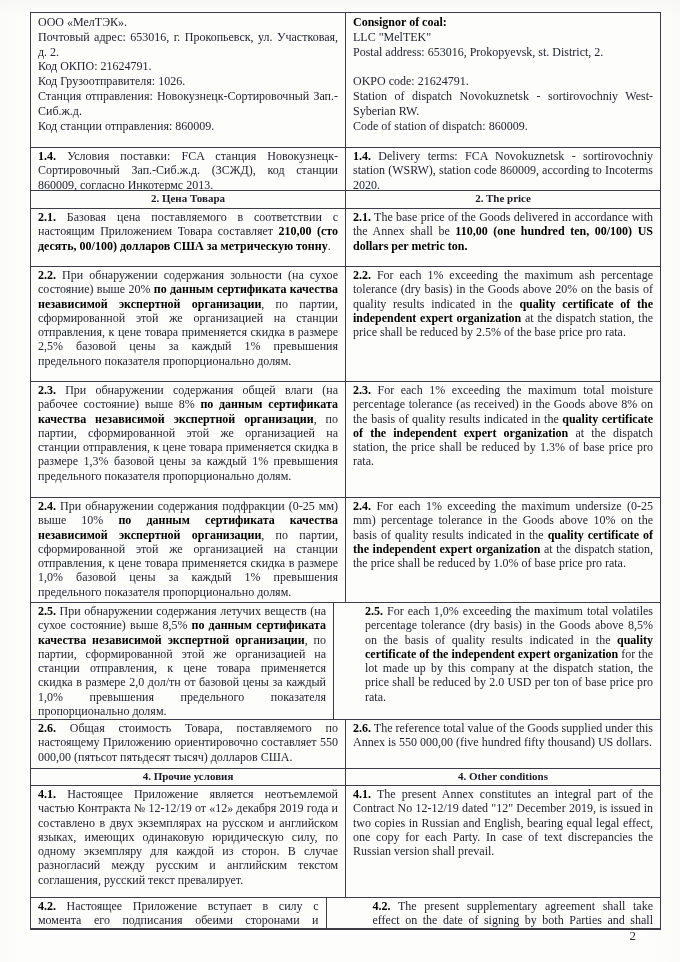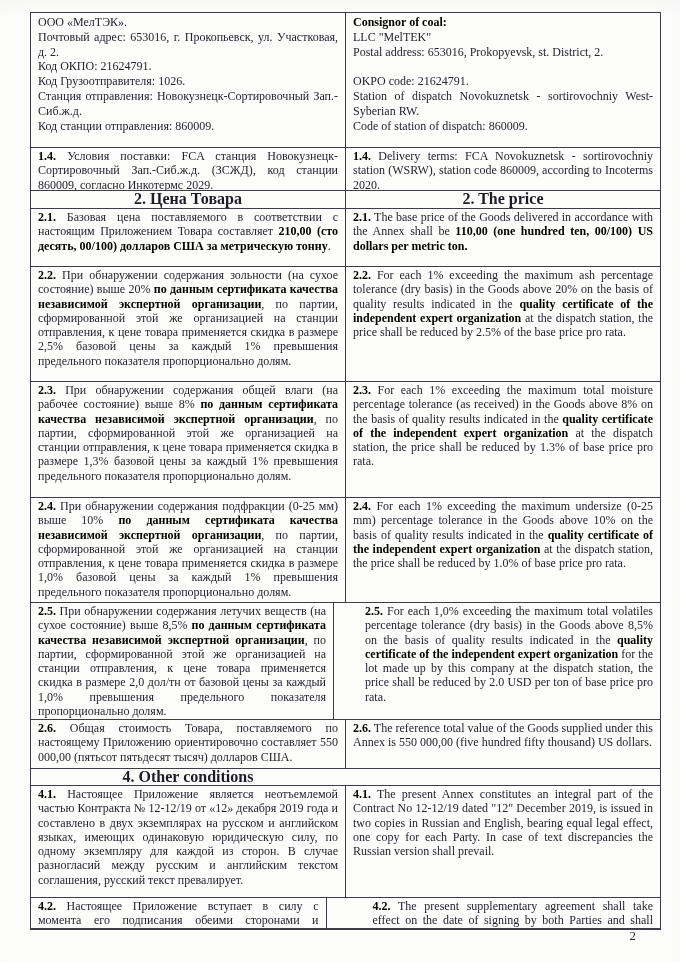"Условия поставки: FCA станция" span { text: 2029 -> 2013 }
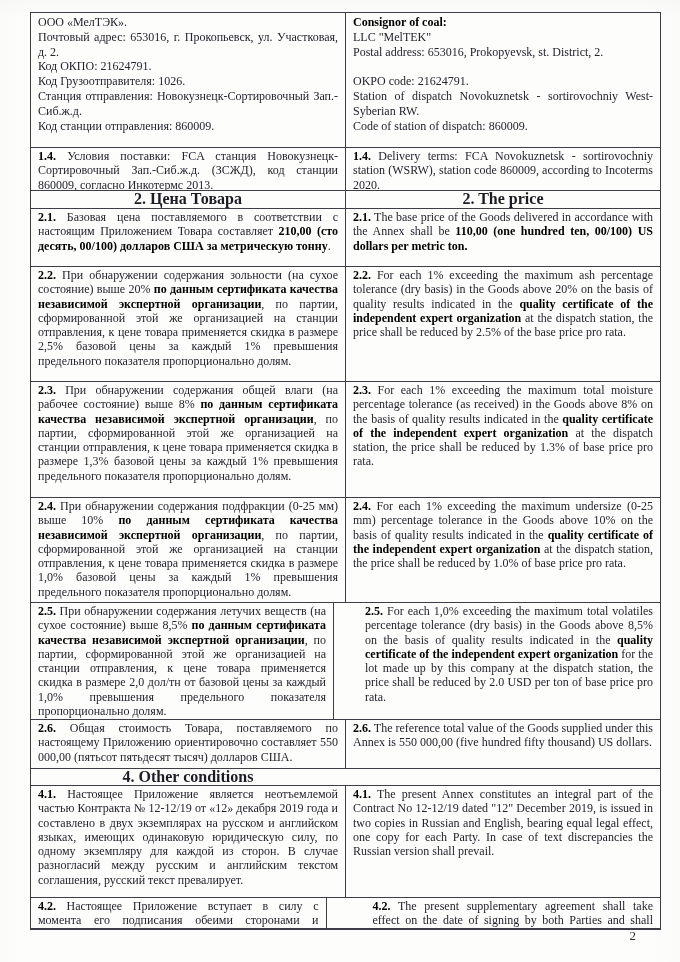"2. Цена Товара" .hdr .cell { font-size: 16px -> 11px }
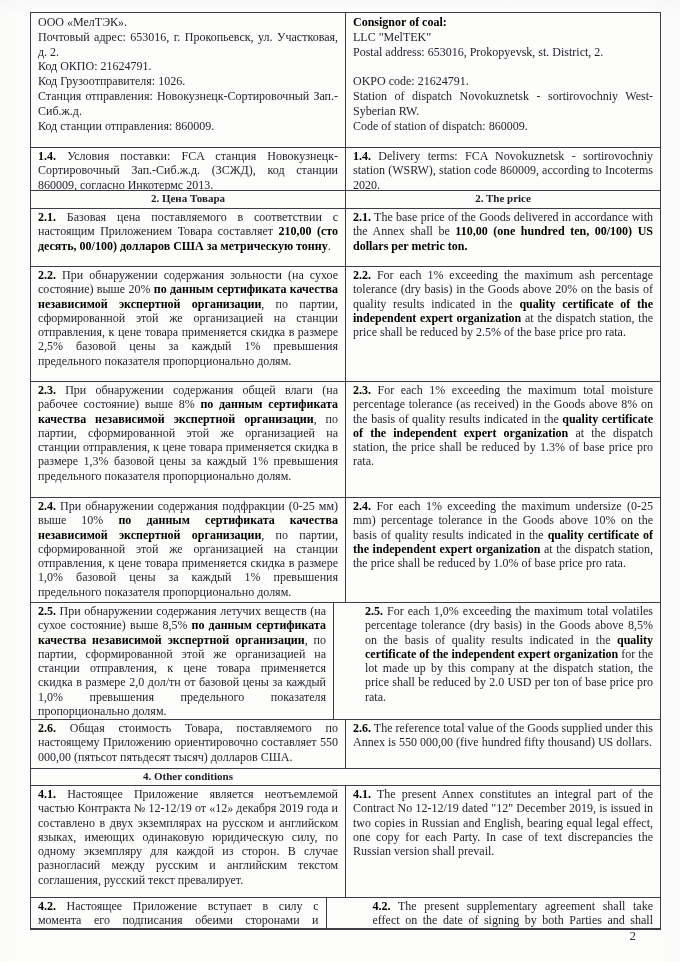"4. Прочие условия" div.cell { html: none -> <div>4. Прочие условия</div> }
